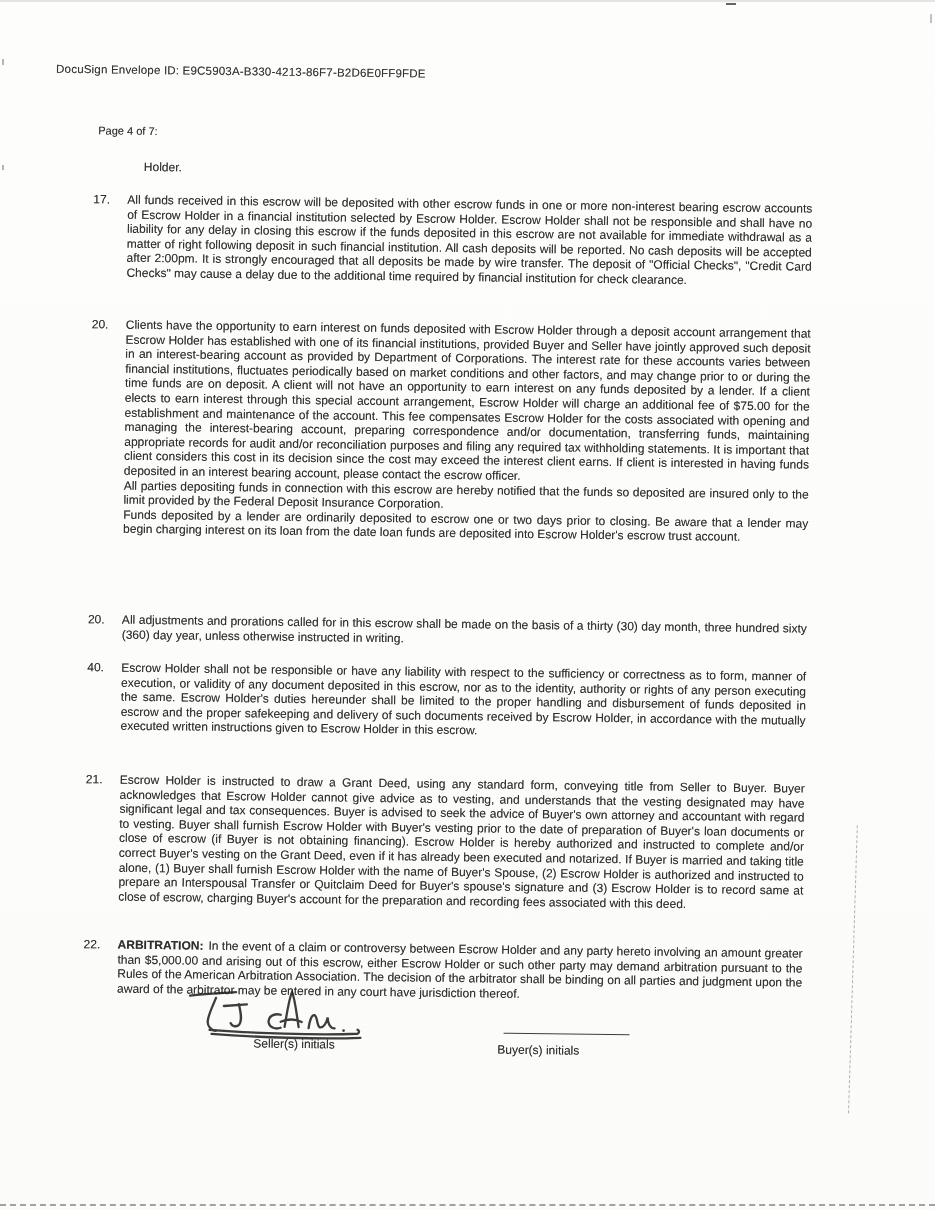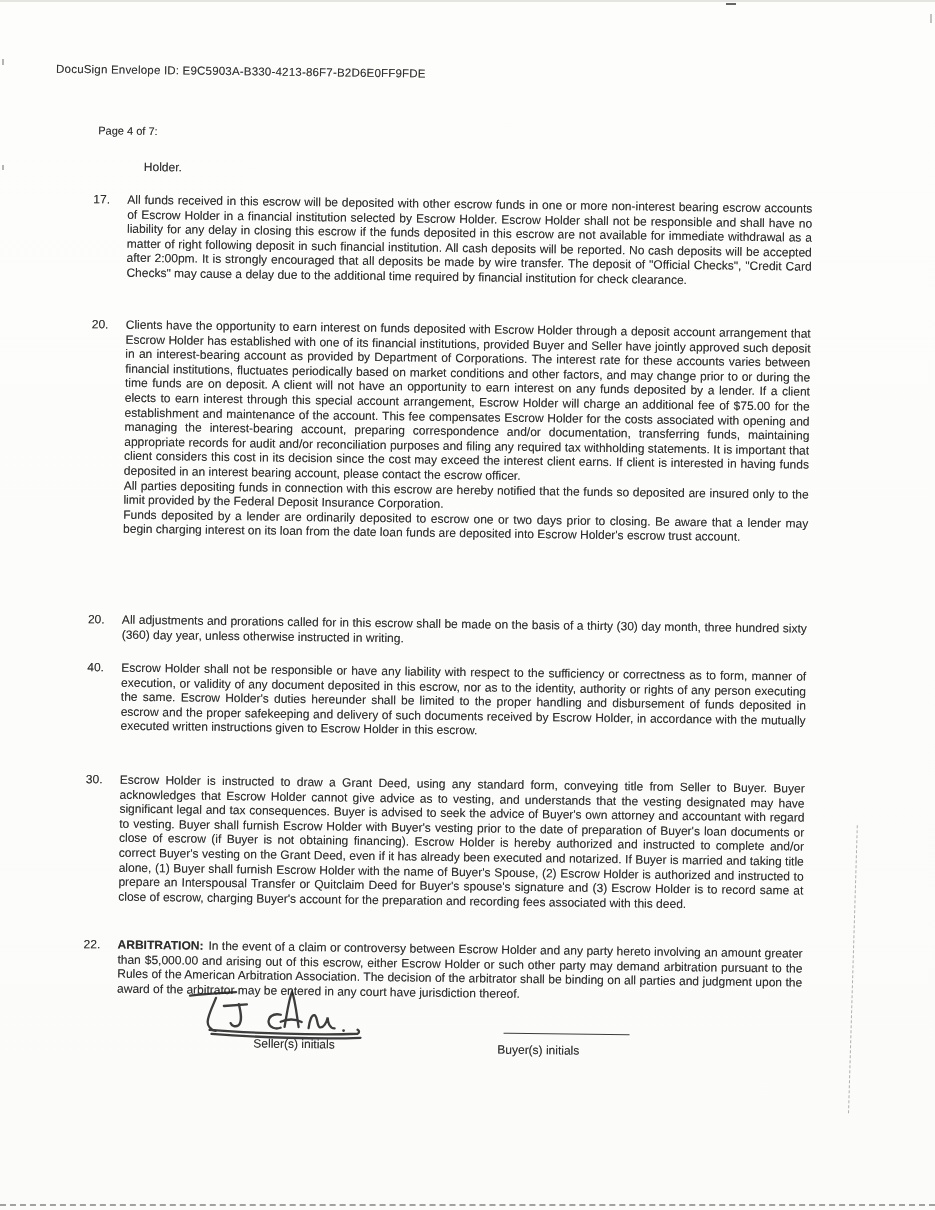"30." span.num { text: 30 -> 21 }
